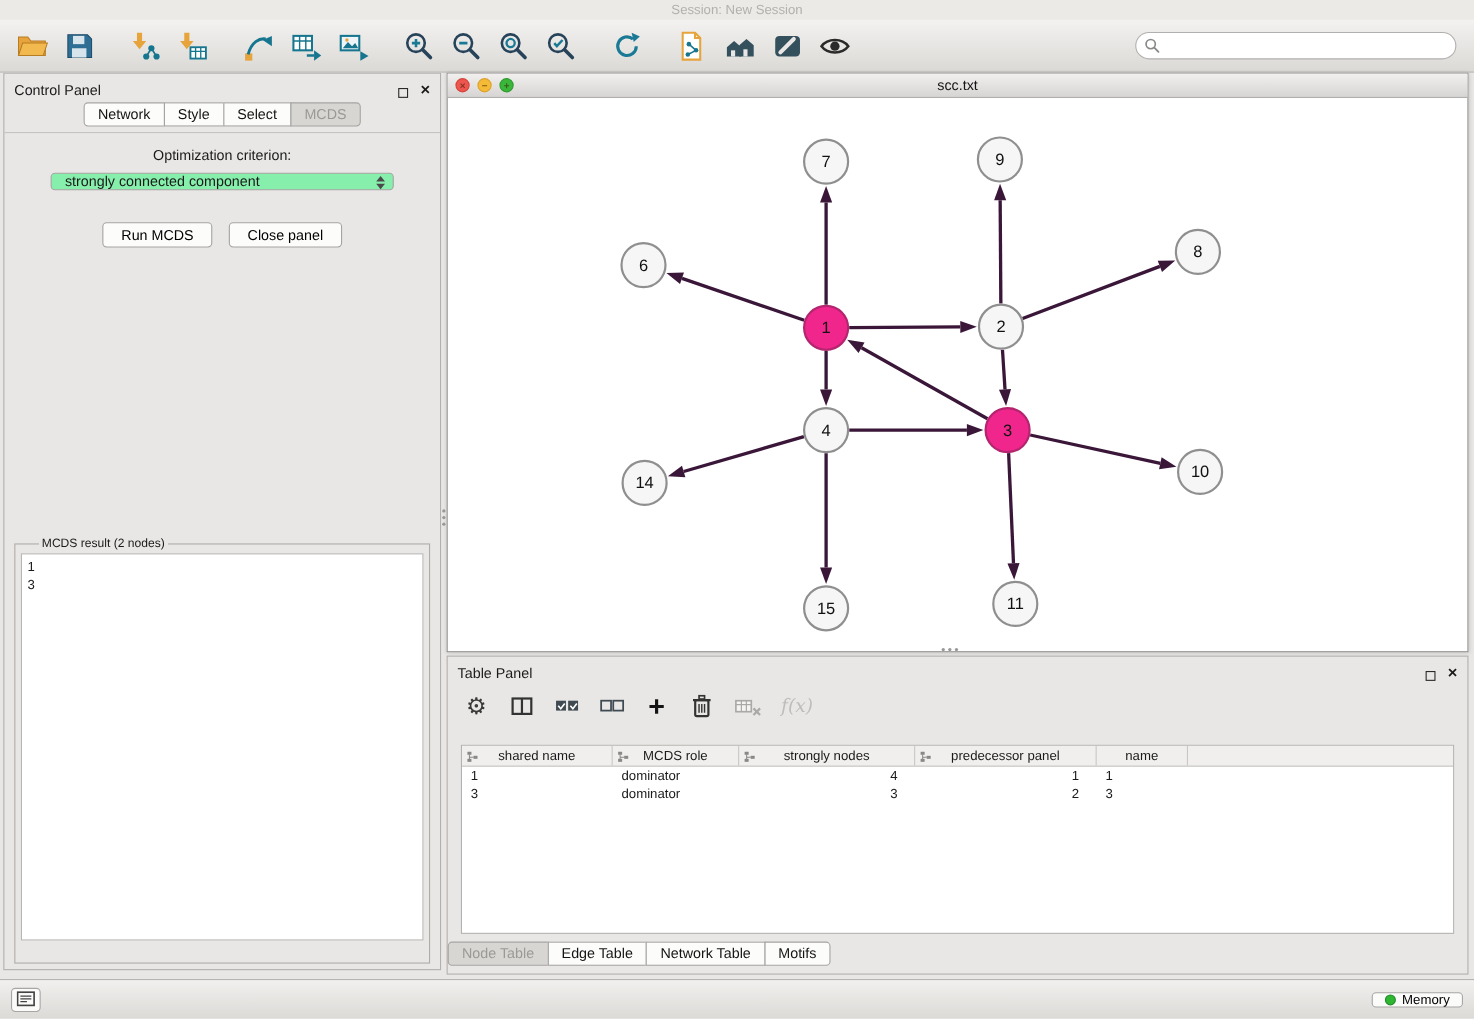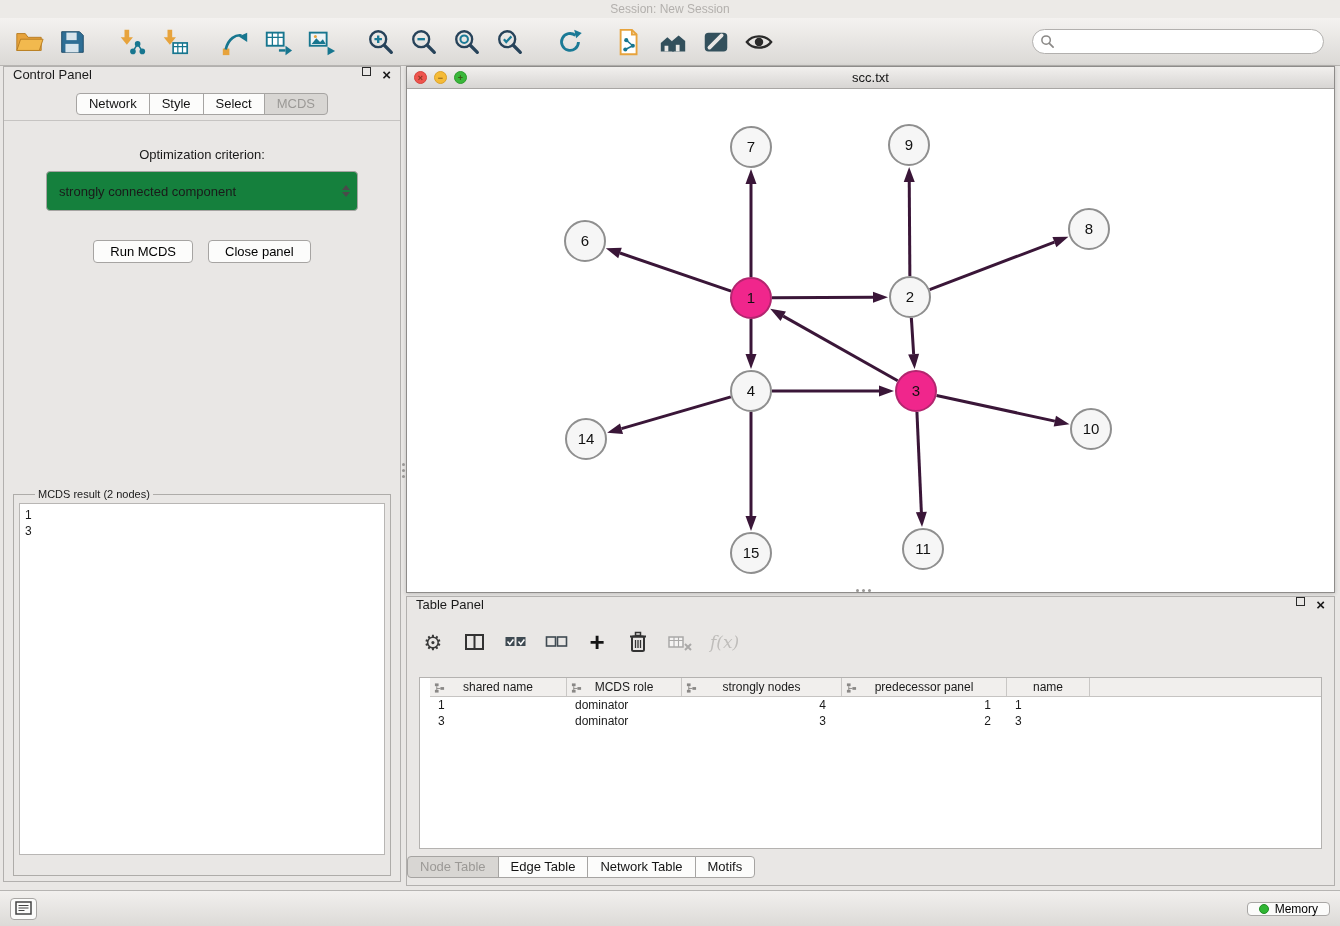"Control Panel" .panel-header { align-items: flex-start -> flex-end }
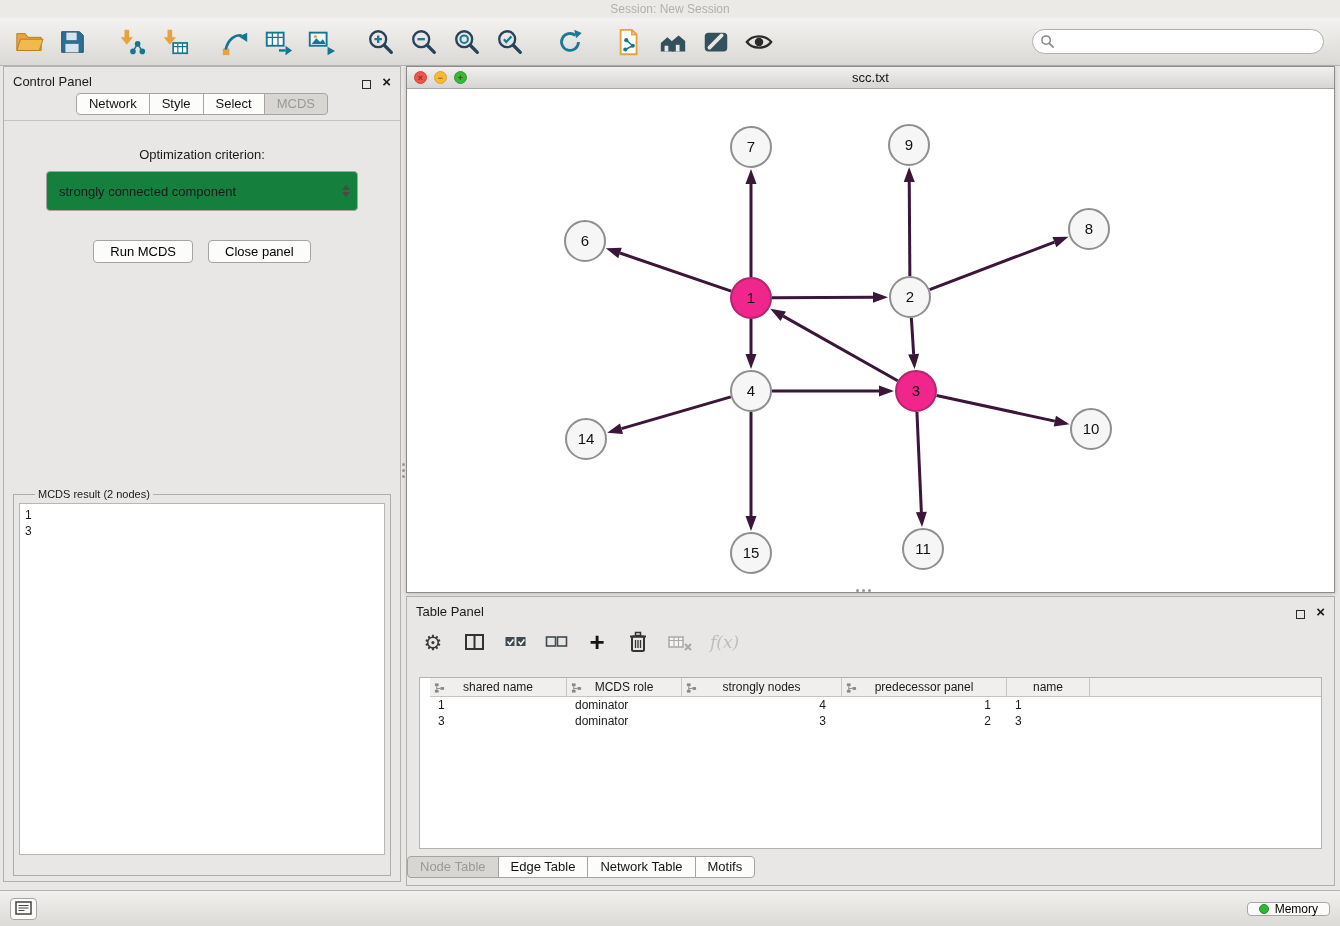"Optimization criterion:" .cp-body { padding-top: 26px -> 12px }
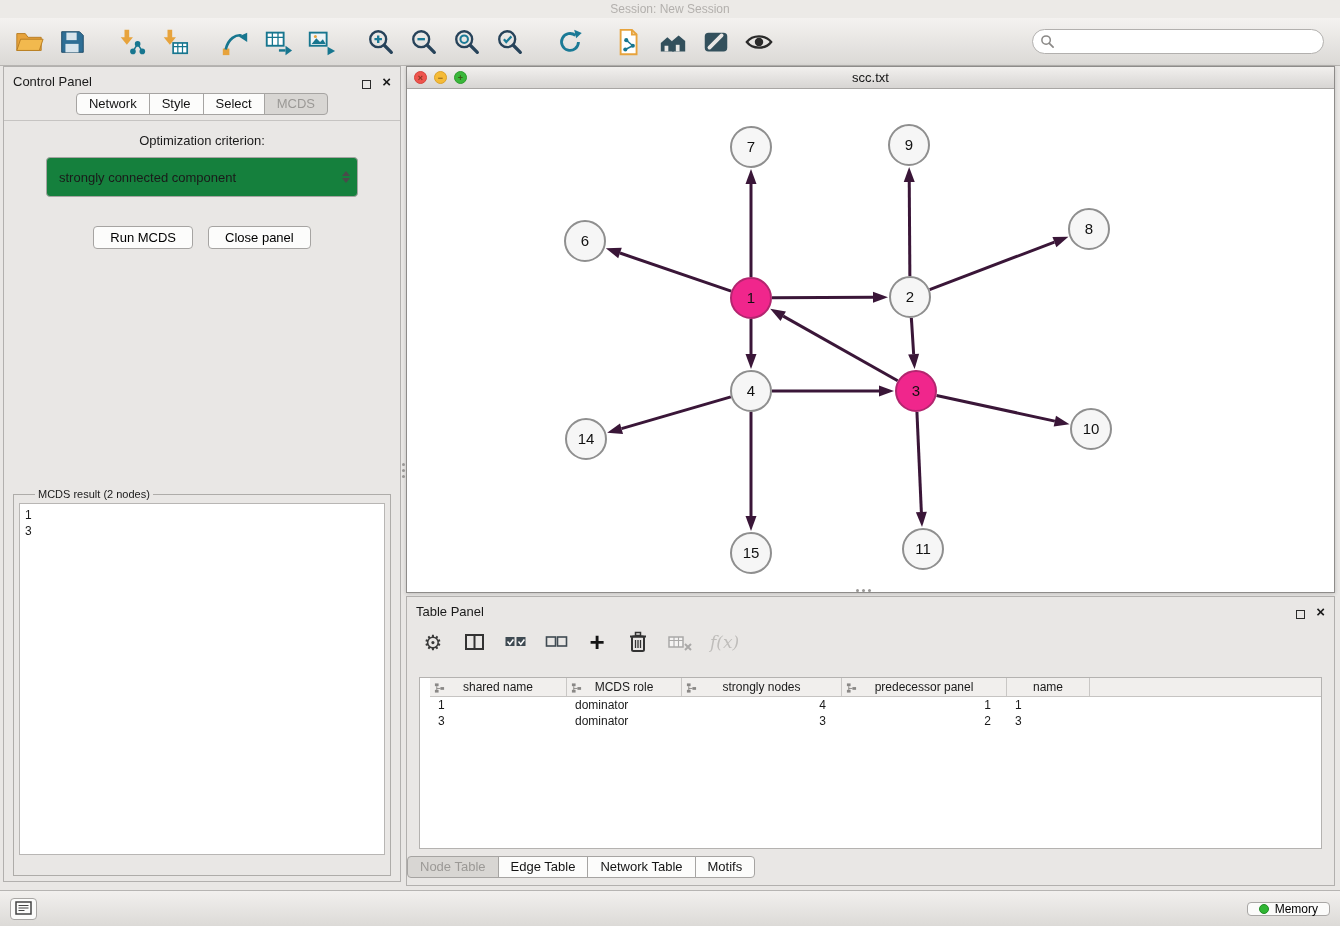"strongly connected component" .cp-select { align-items: center -> flex-end; background: #15803d -> #86efac; height: 40px -> 16px }
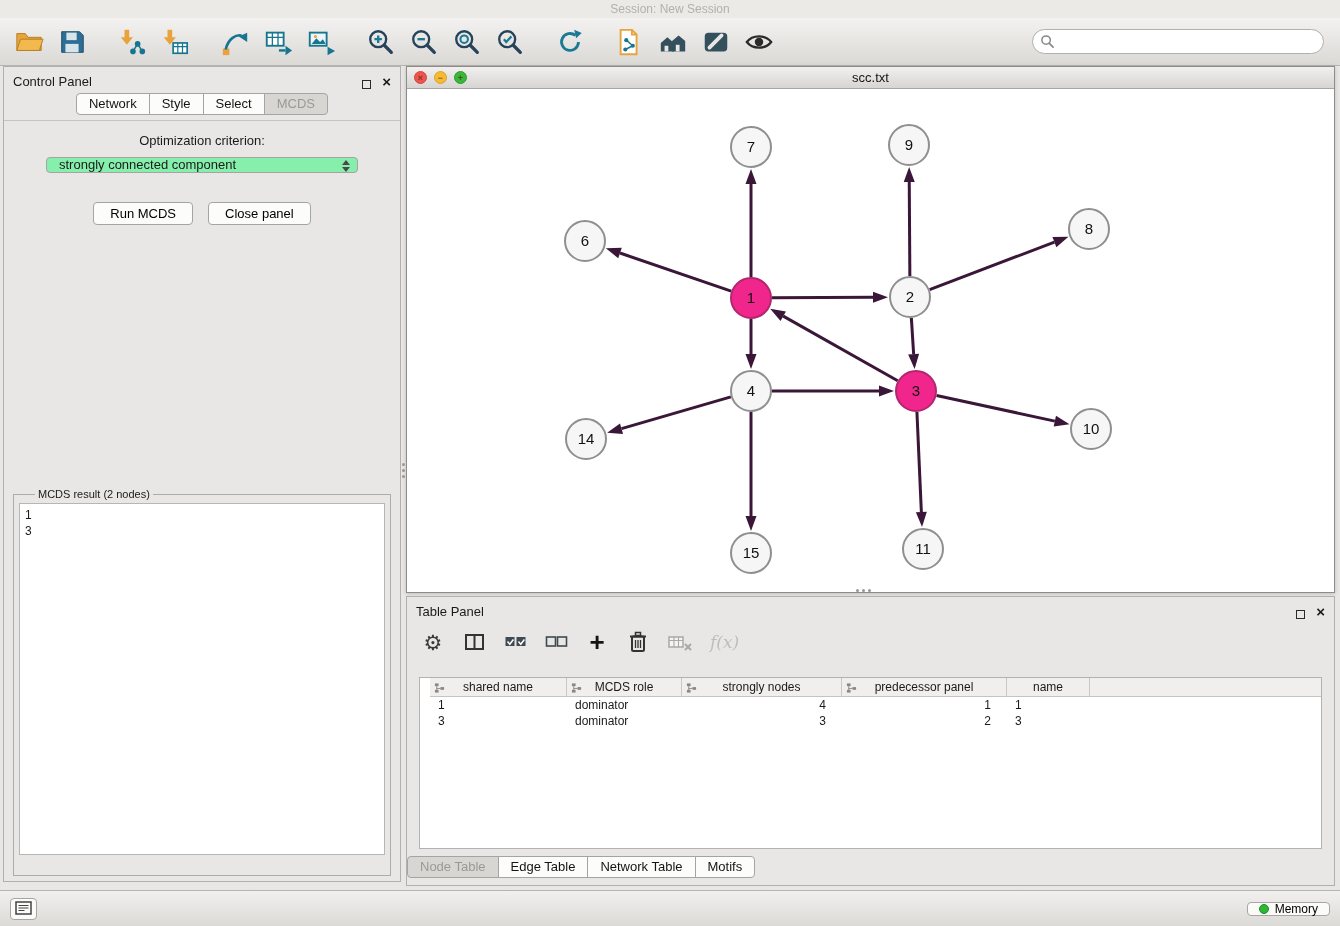"shared name" .tp-table { padding-left: 10px -> none }
